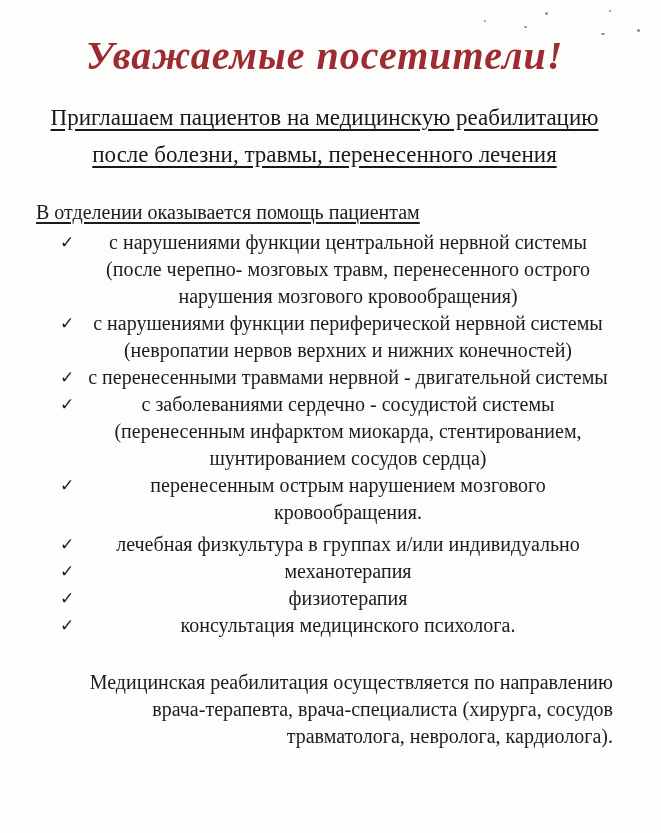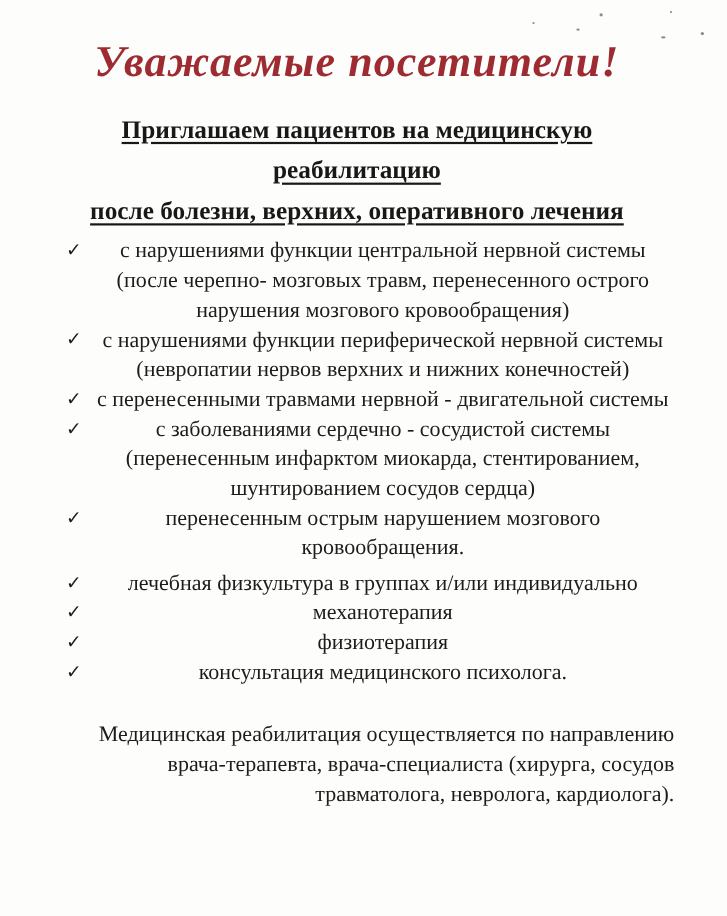"Приглашаем пациентов на медицинскую" .invitation { font-weight: bold -> normal }
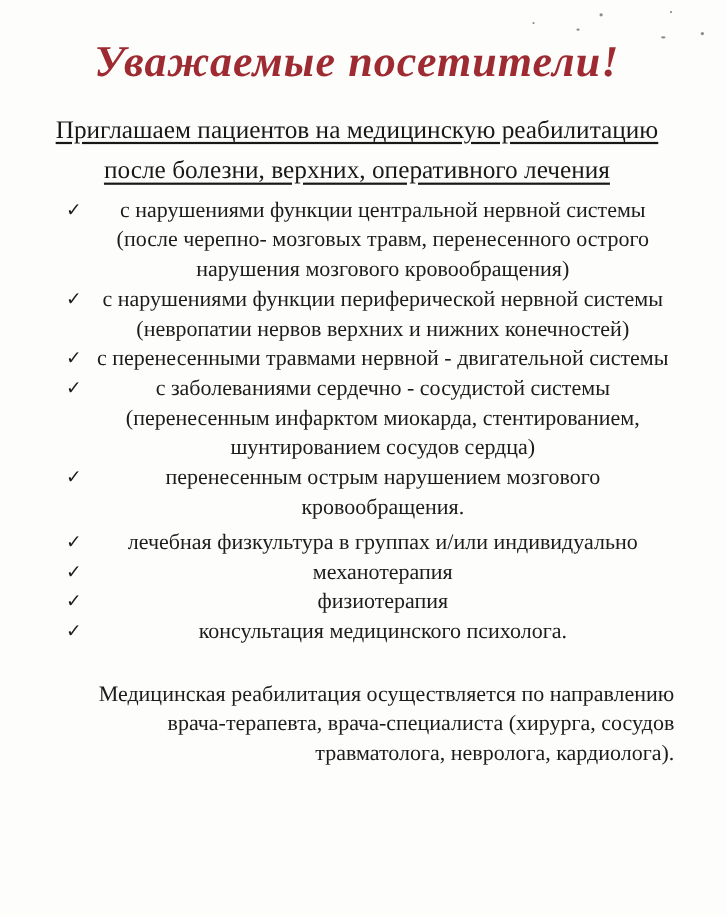"после болезни, верхних, оперативного" span.inv-line { text: верхних, оперативного -> травмы, перенесенного }
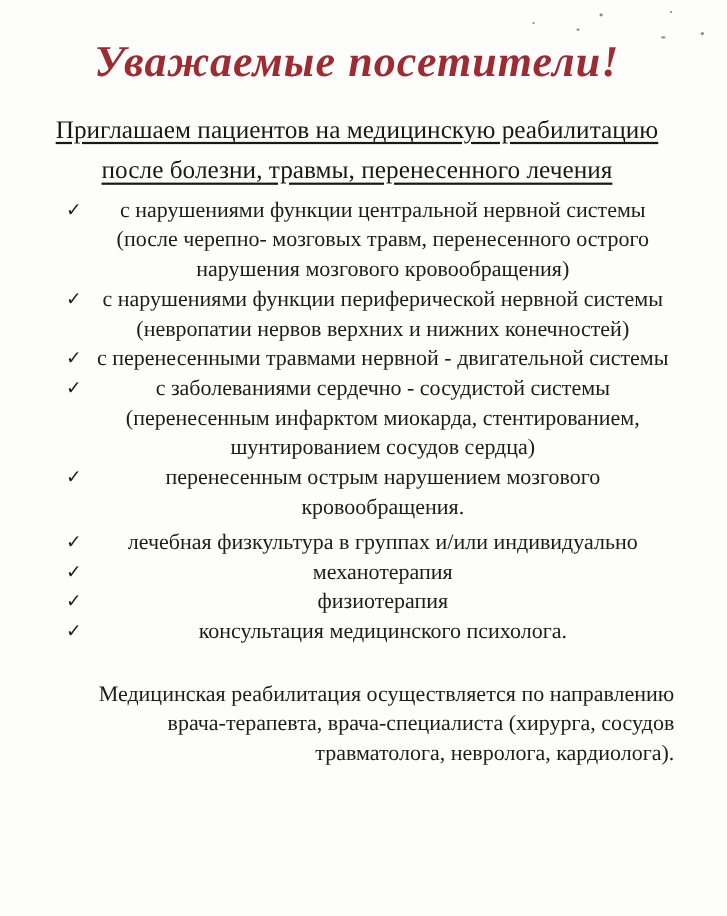"В отделении оказывается помощь пациентам" div.section-heading { html: none -> <div>В отделении оказывается помощь пациентам</div> }
